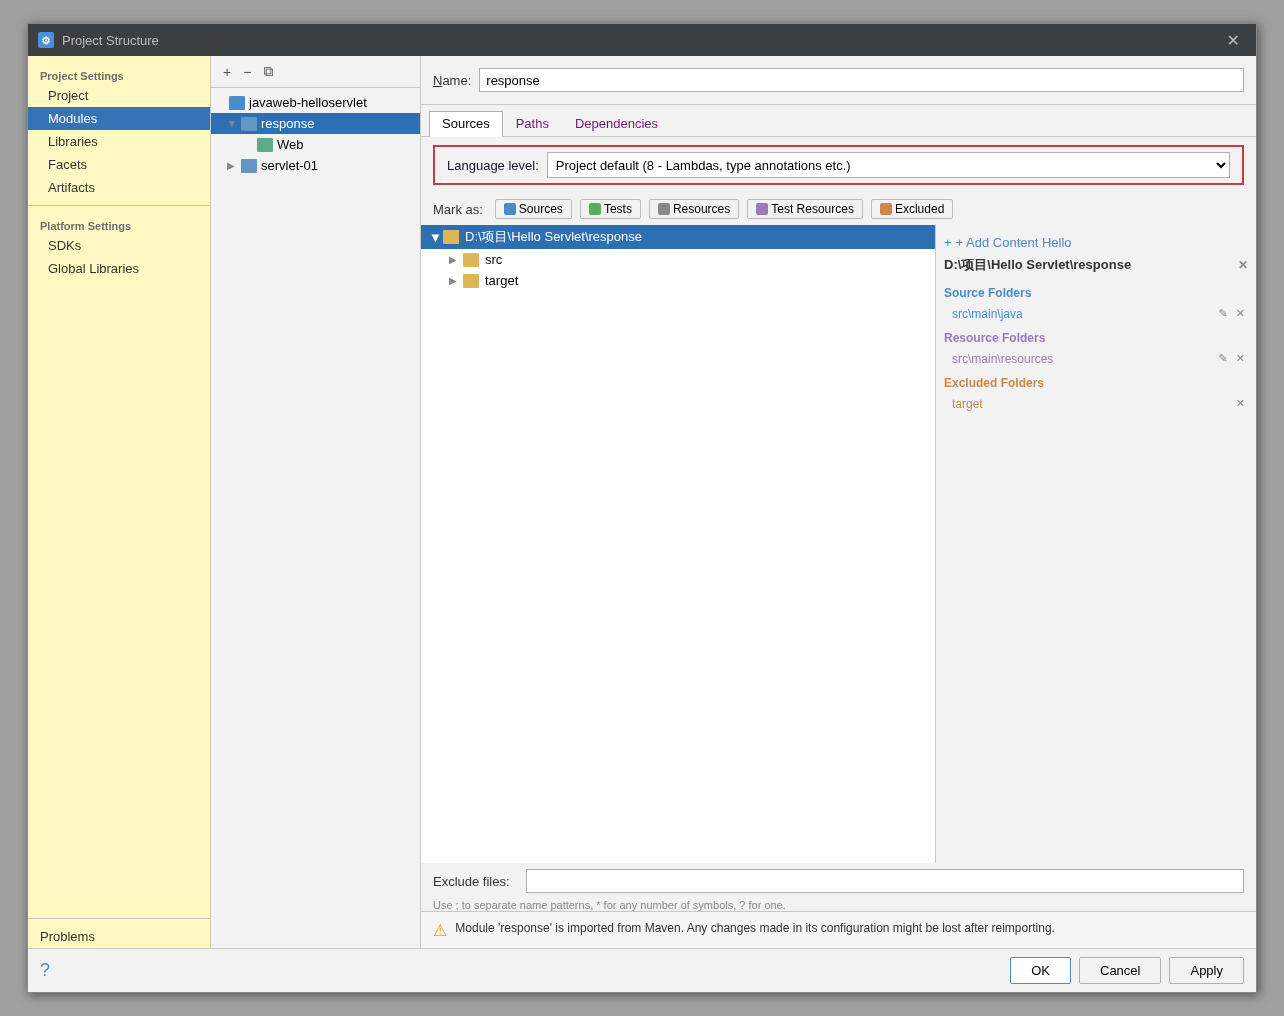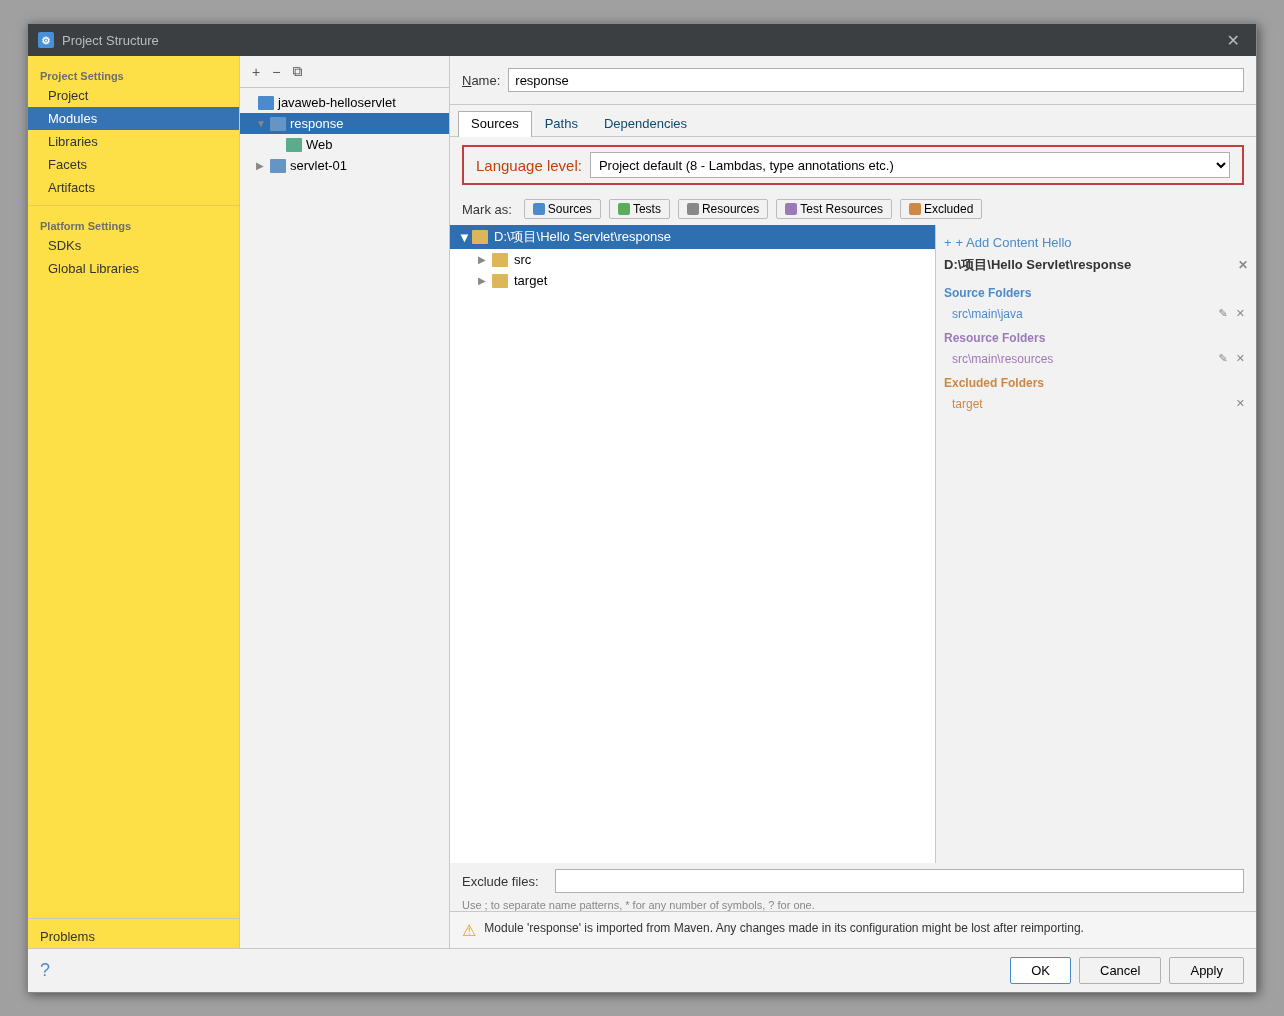"Project Settings" .sidebar { background: #fde047 -> #fef9c3; width: 212px -> 183px }
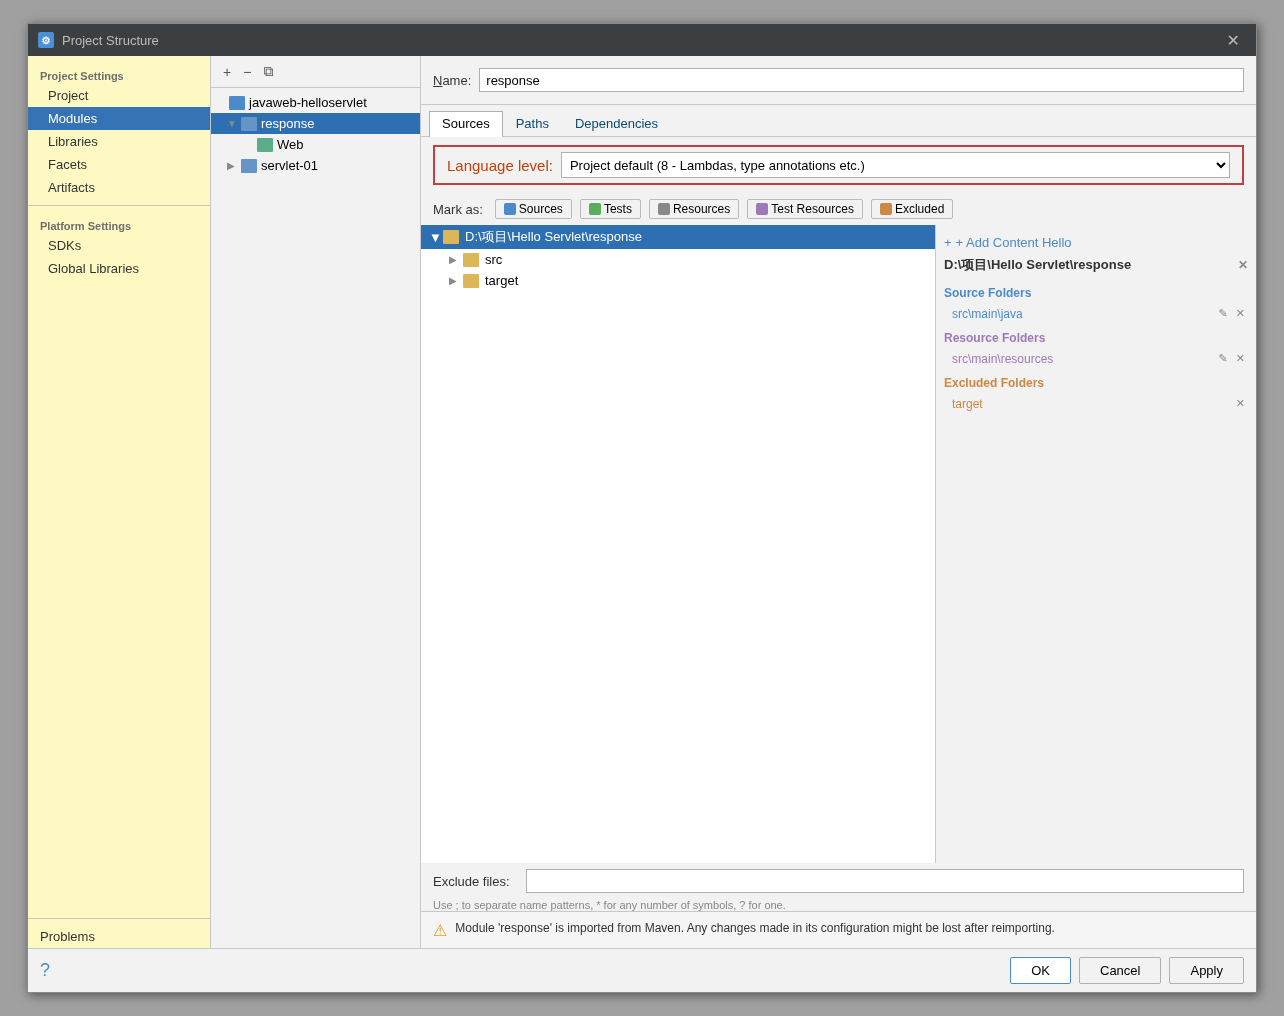"Paths" .tab { color: #0c4a6e -> #701a75 }
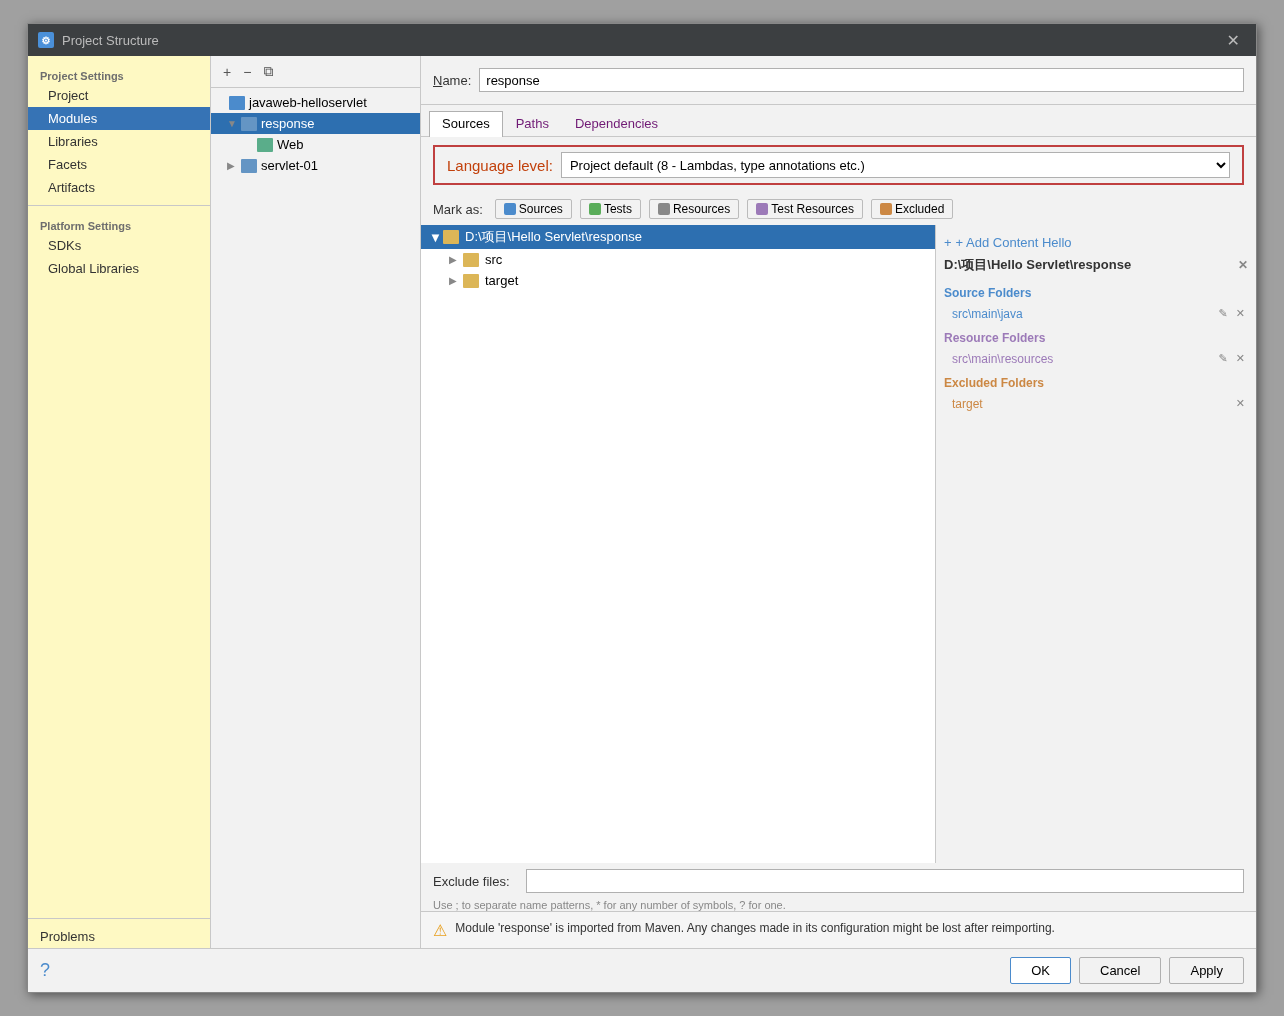"Language level:" .lang-label { color: #c2410c -> #0f172a; font-size: 15px -> 13px }
